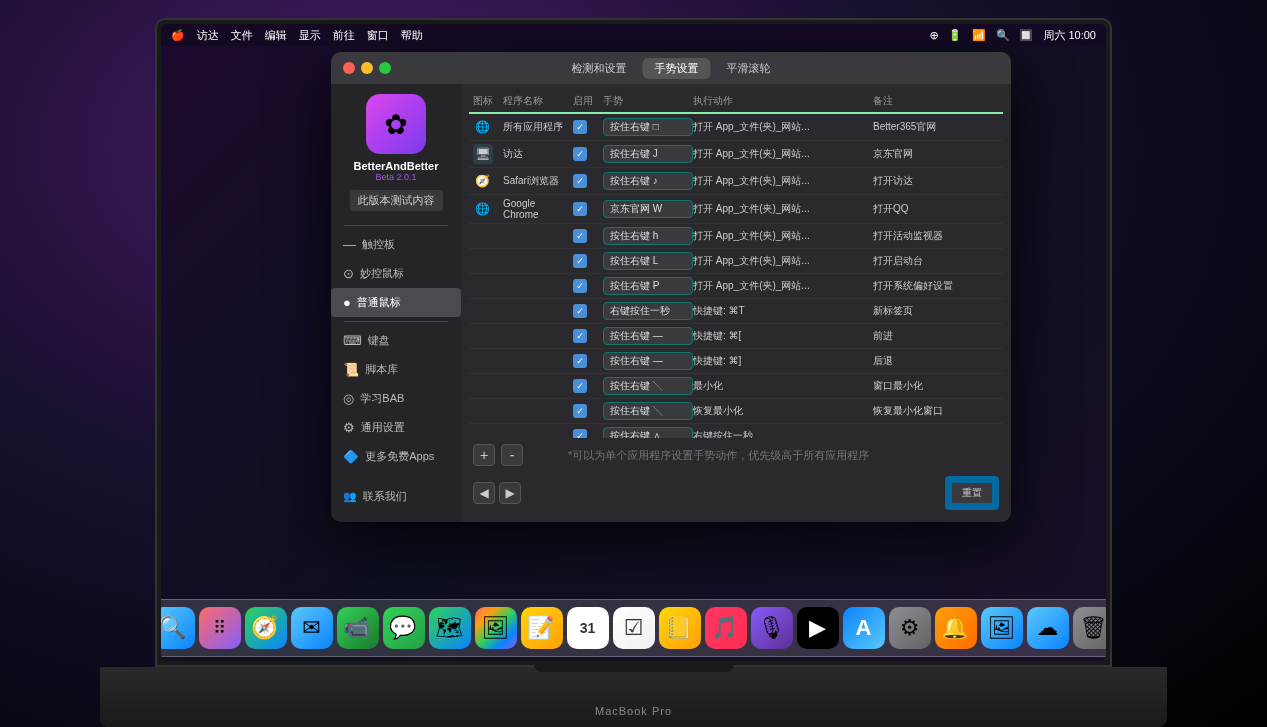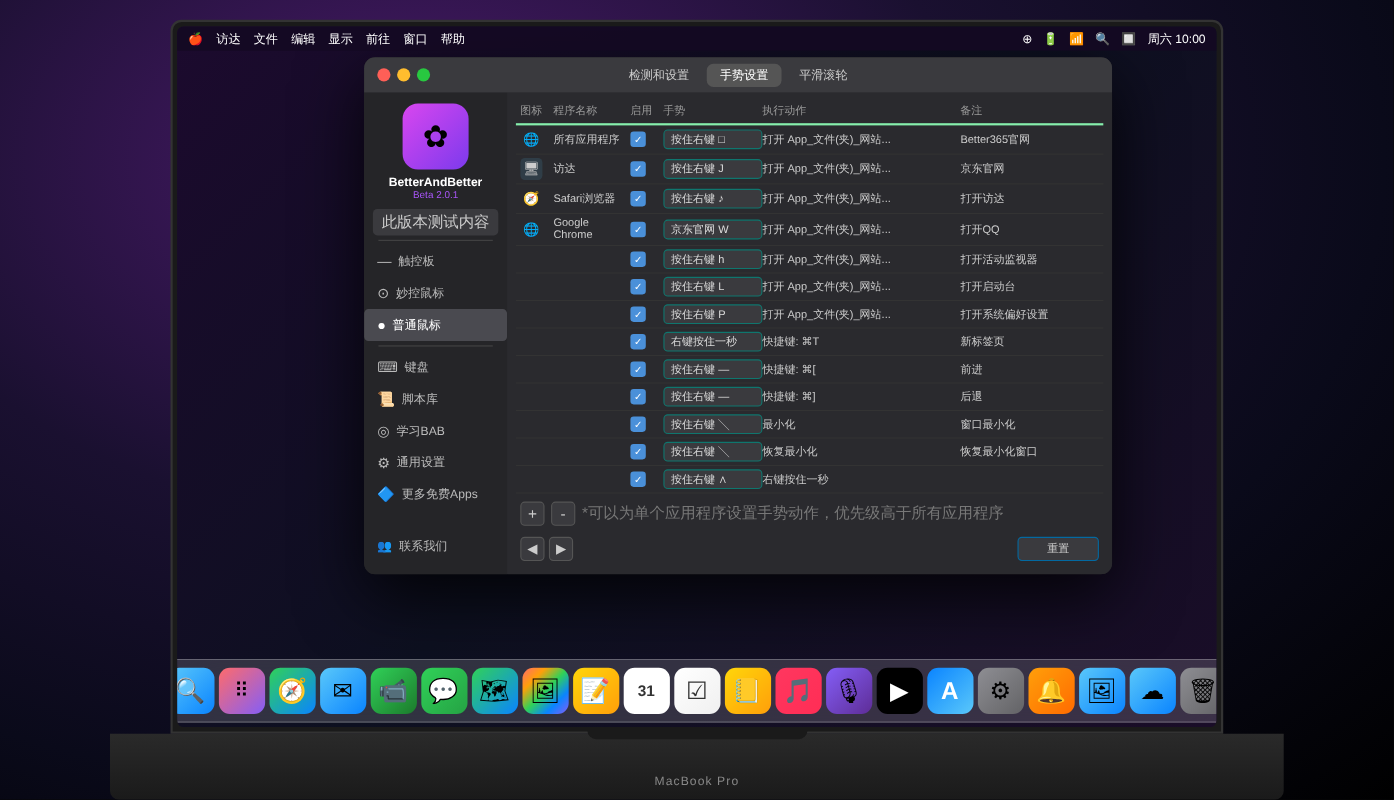"此版本测试内容" .sidebar-trial-btn { font-size: 14px -> 11px; margin-bottom: none -> 10px }
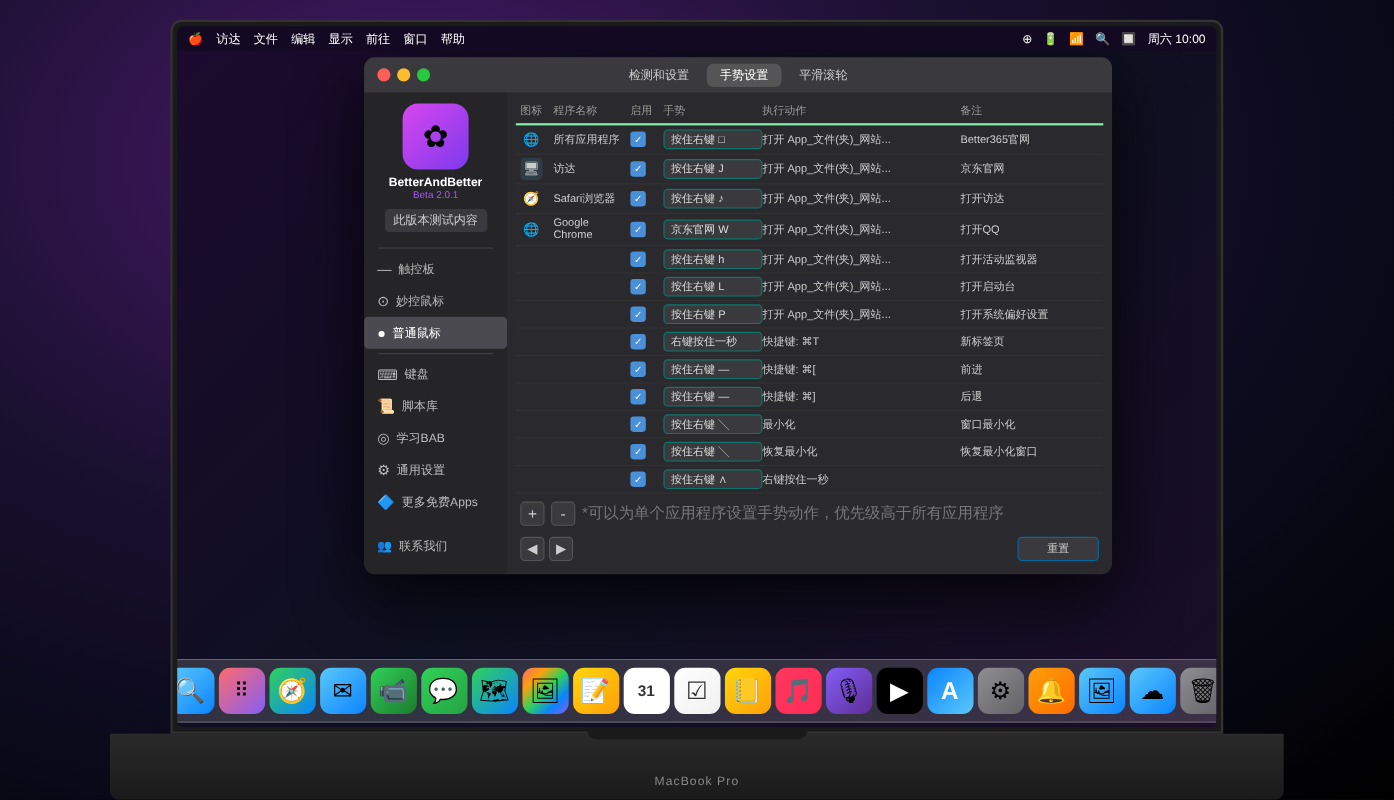"*可以为单个应用程序设置手势动作，优先级高于所有应用程序" .table-note { font-size: 14px -> 11px; margin-left: none -> 39px }
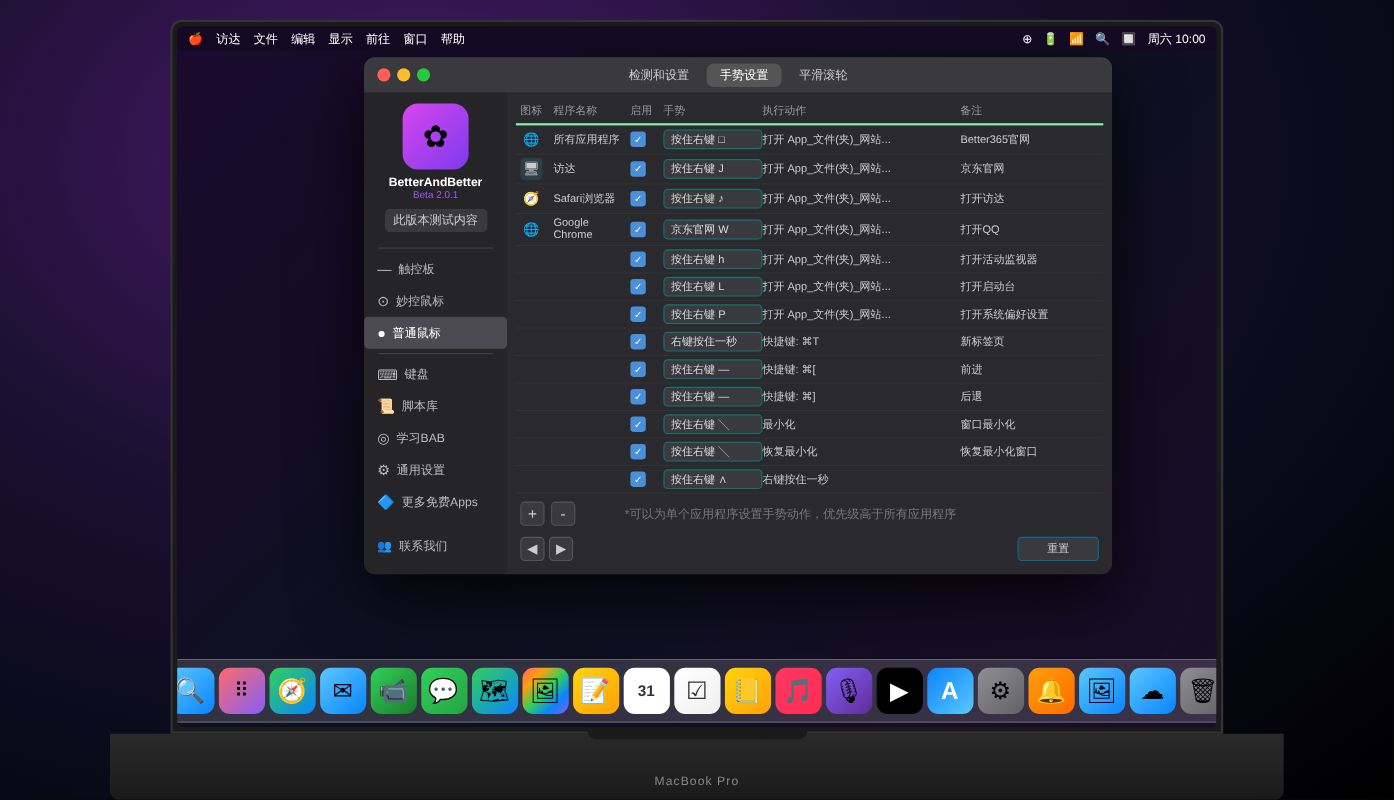"重置" .reset-btn { border: 1px solid #0369a1 -> 7px solid #0369a1; padding: 3px 26px -> 3px 10px }
